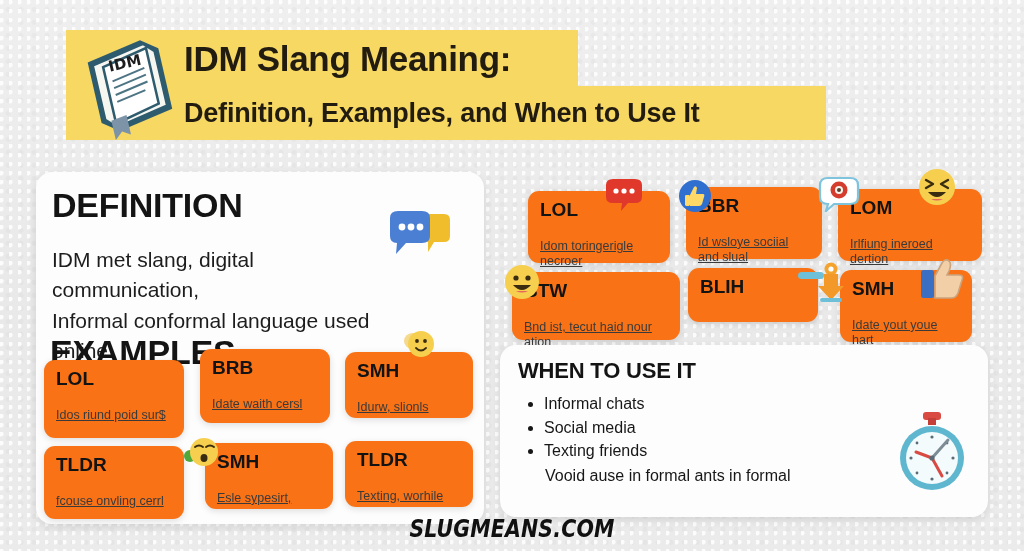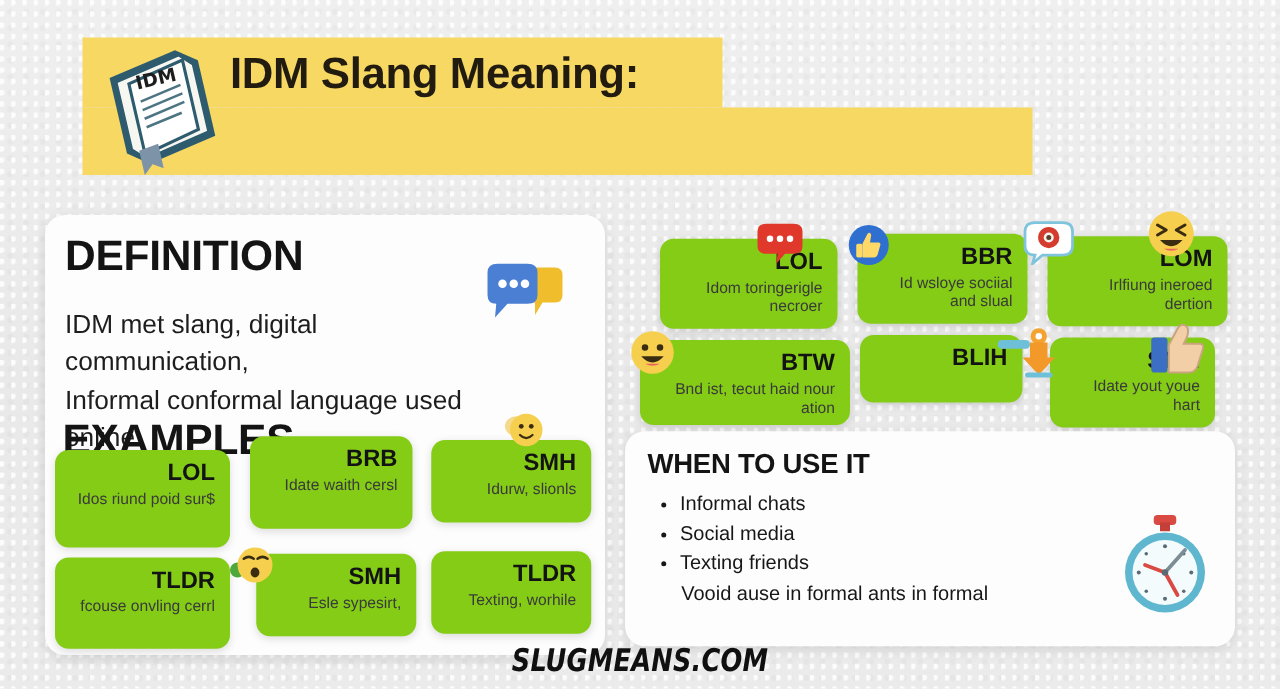"Definition, Examples, and When to" div.title-2 { html: none -> <div>Definition, Examples, and When to Use It</div> }
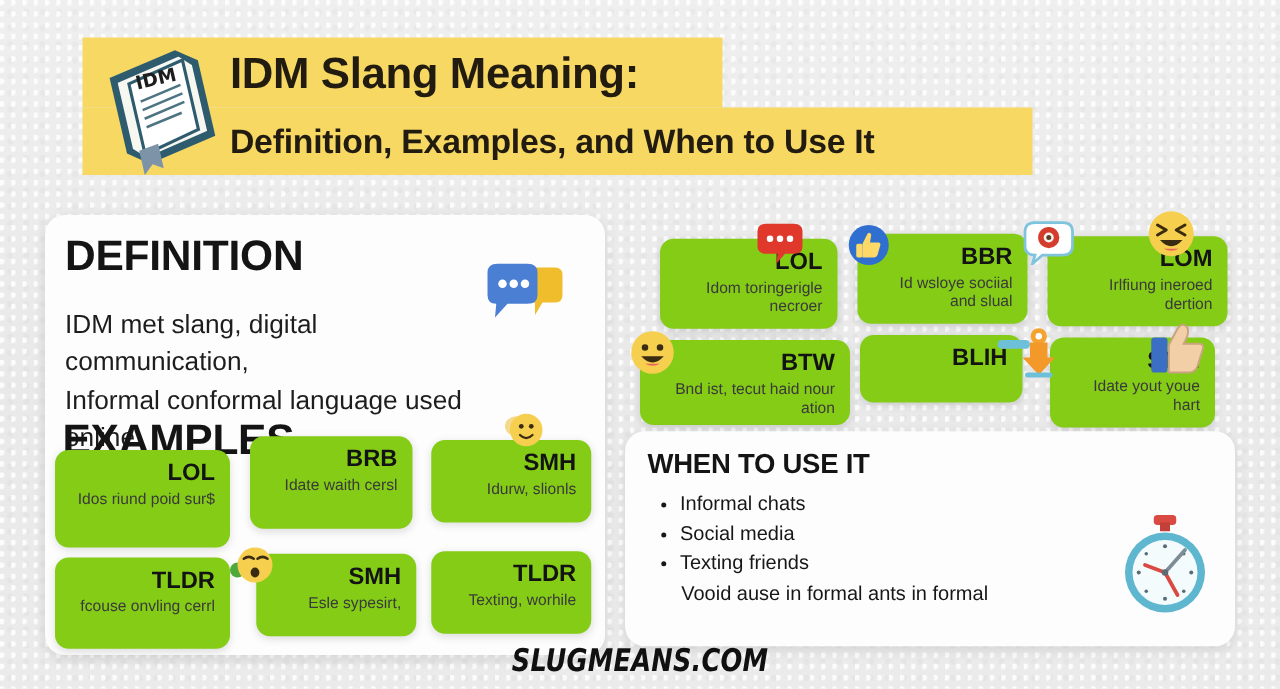"LOL" .card { background: #84cc16 -> #f97316; text-align: right -> none }
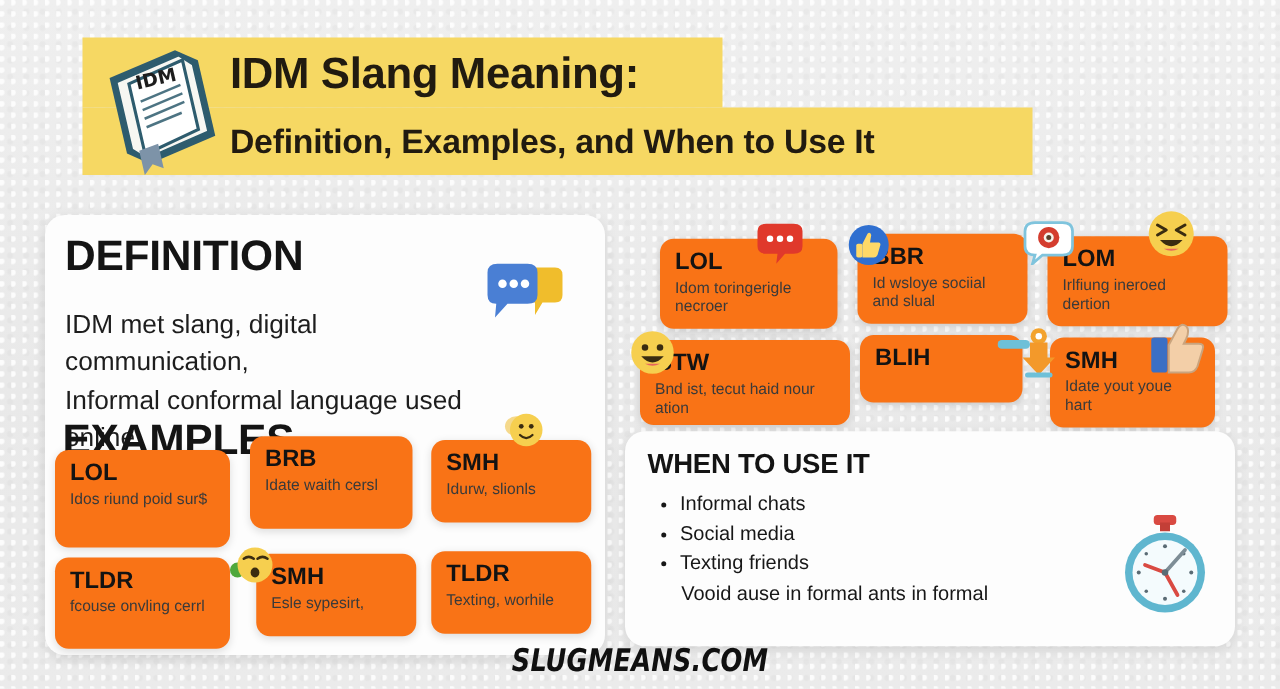"Idom toringerigle necroer" .card .desc { margin-top: 3px -> 19px; text-decoration: none -> underline }
